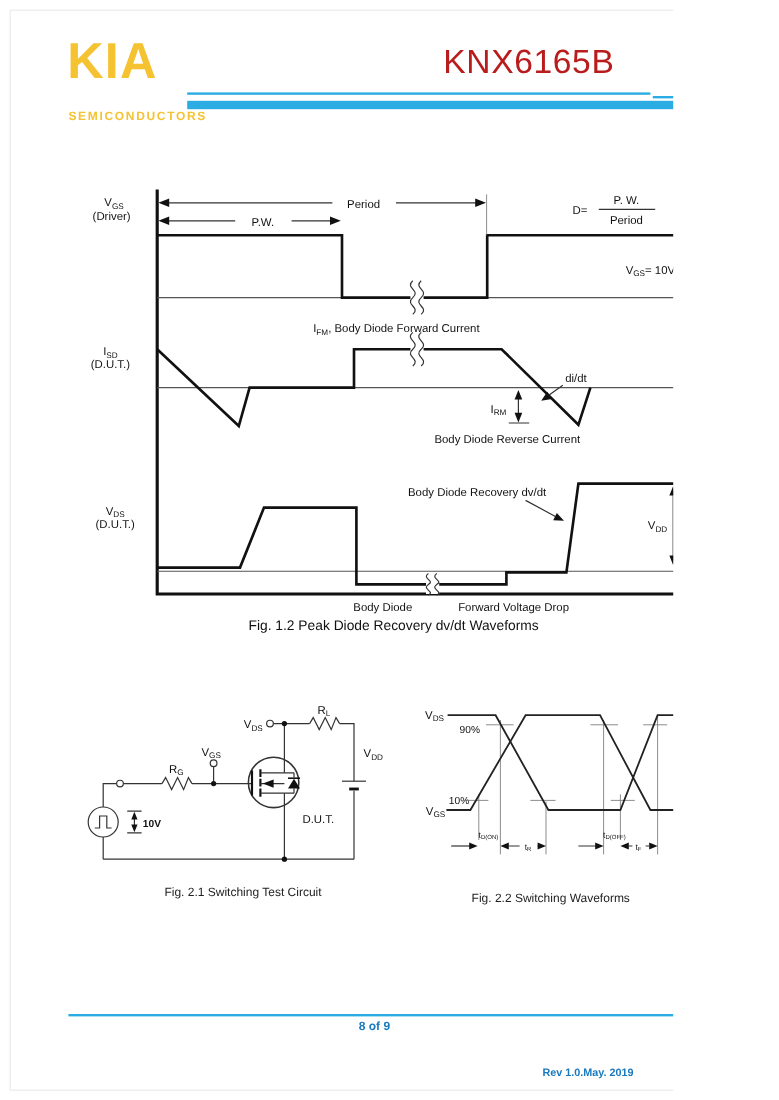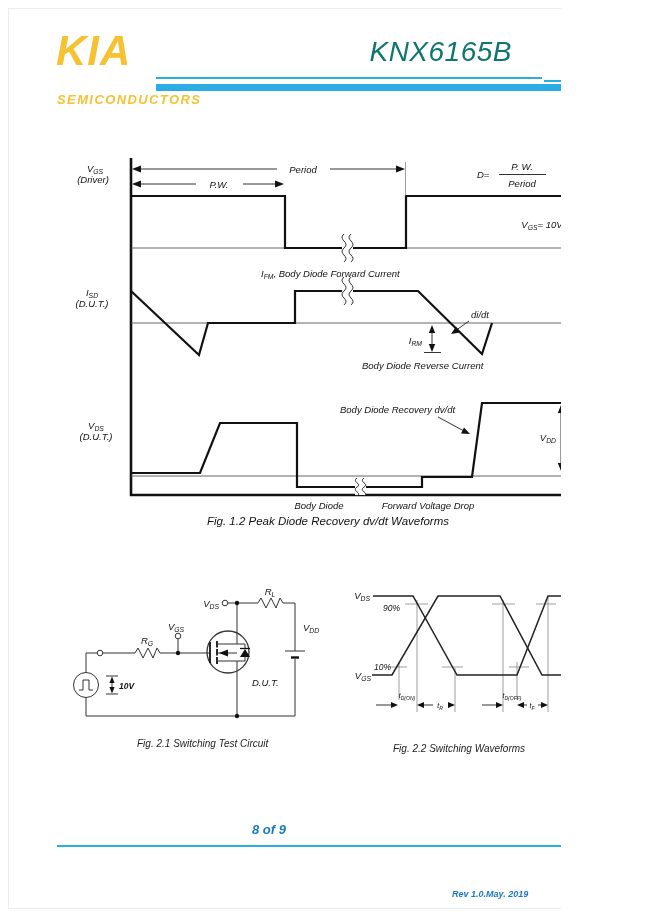"KIA" .page { font-style: italic -> none }
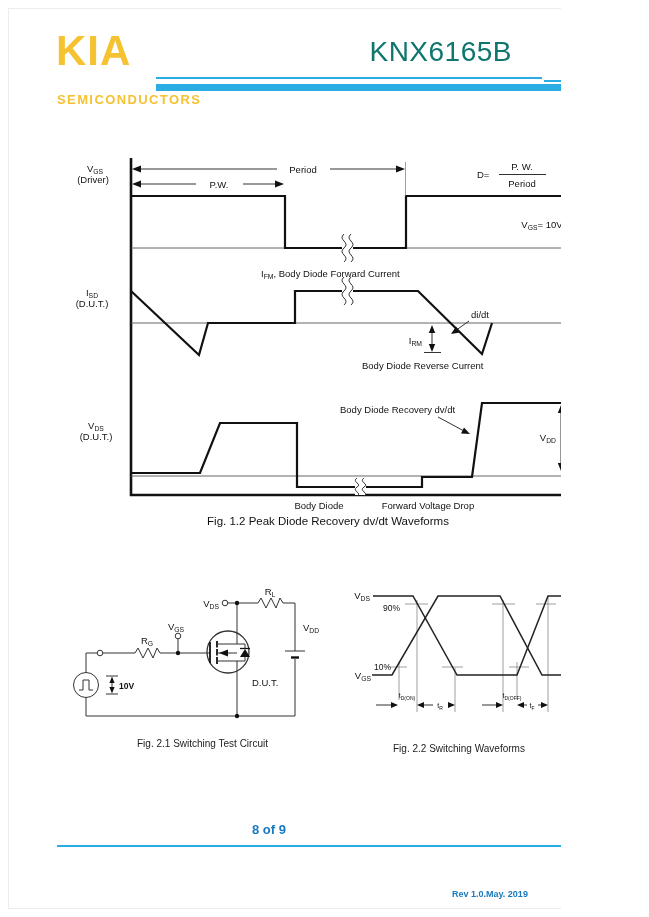"KNX6165B" .part { color: #0f766e -> #b91c1c }
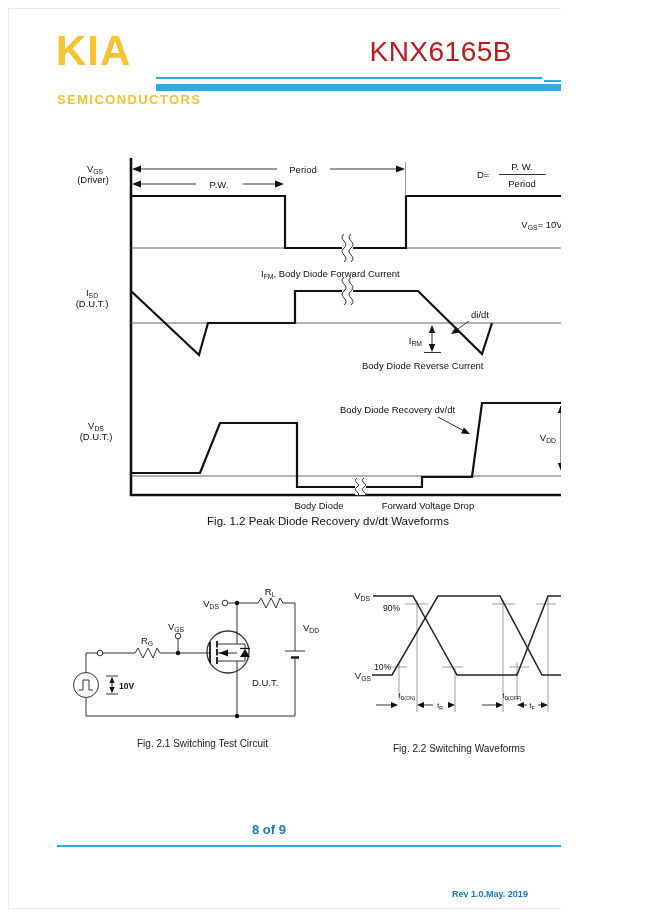"SEMICONDUCTORS" .logo-sub { font-size: 13px -> 10px }
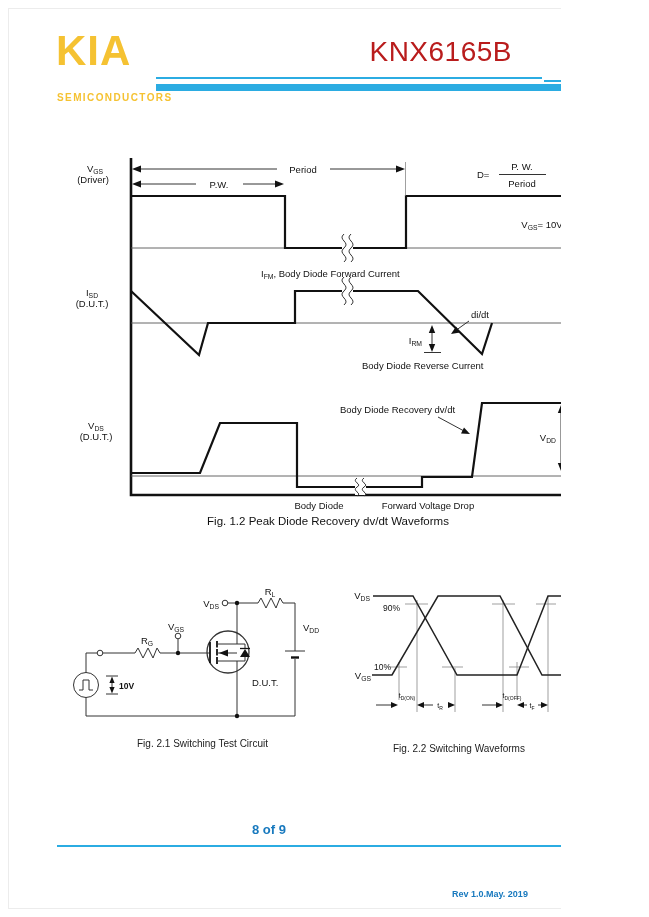"8 of 9" .foot-page { font-size: 13px -> 10px; text-align: left -> center; top: 822px -> 850px }
